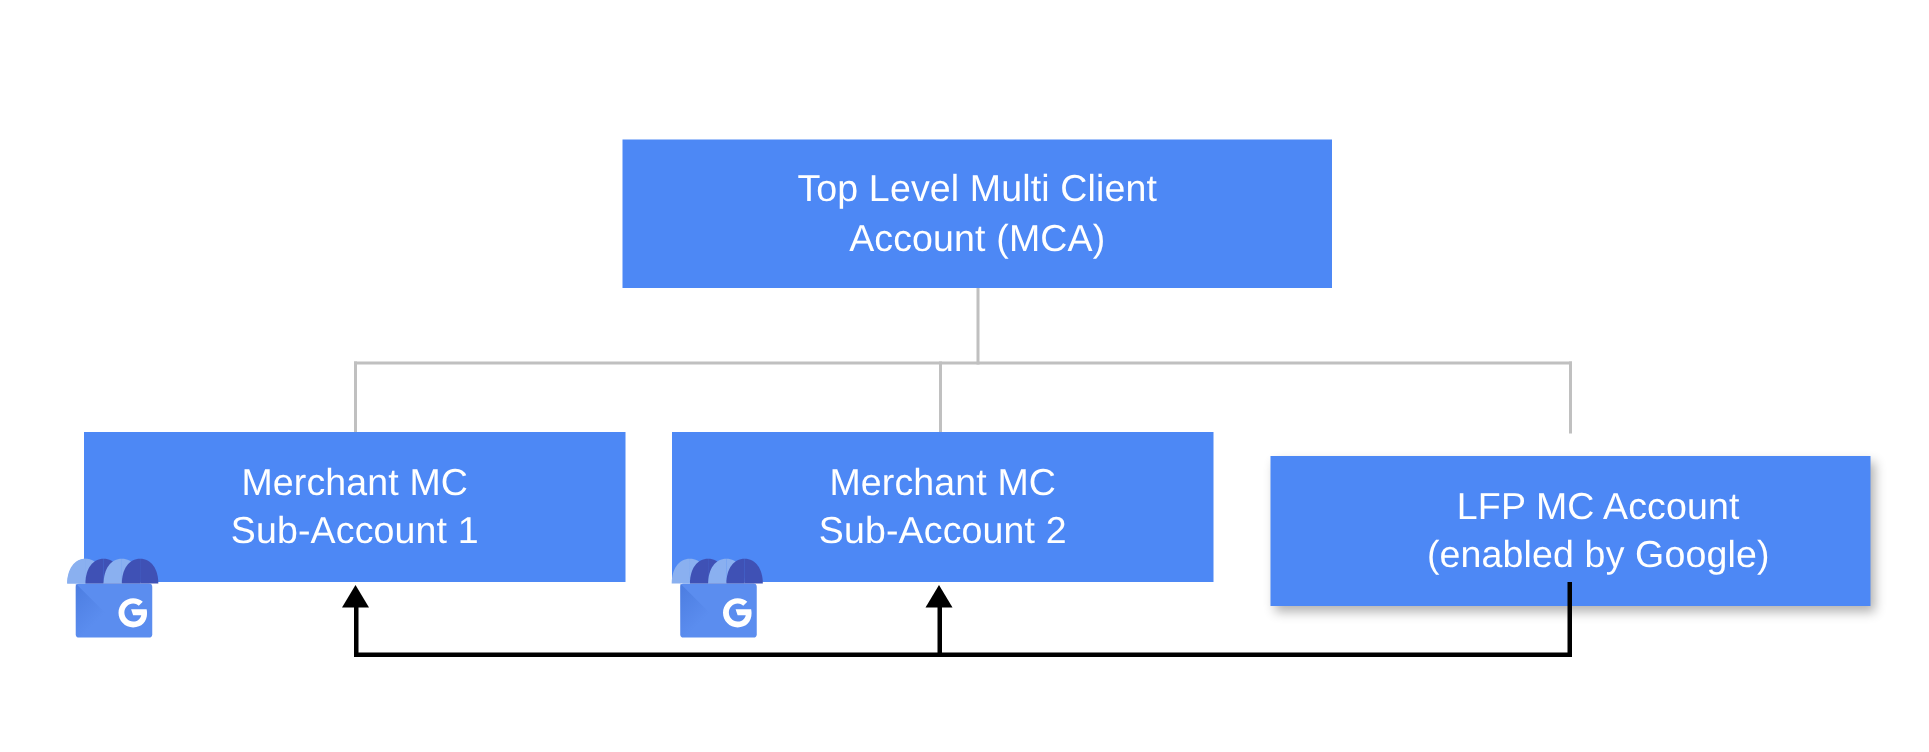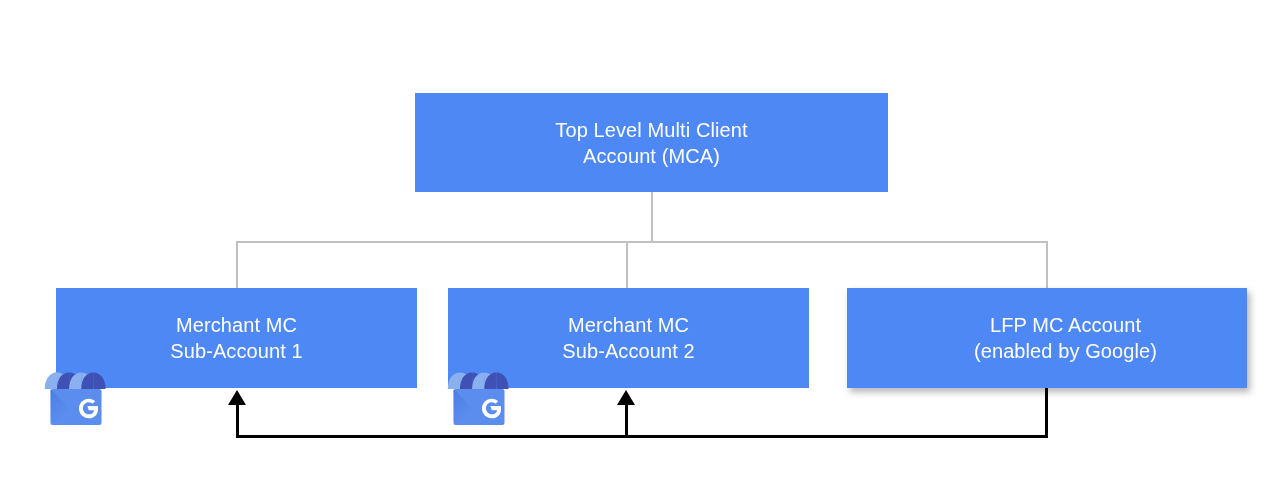"Top Level Multi Client" .node { font-size: 20px -> 25px }
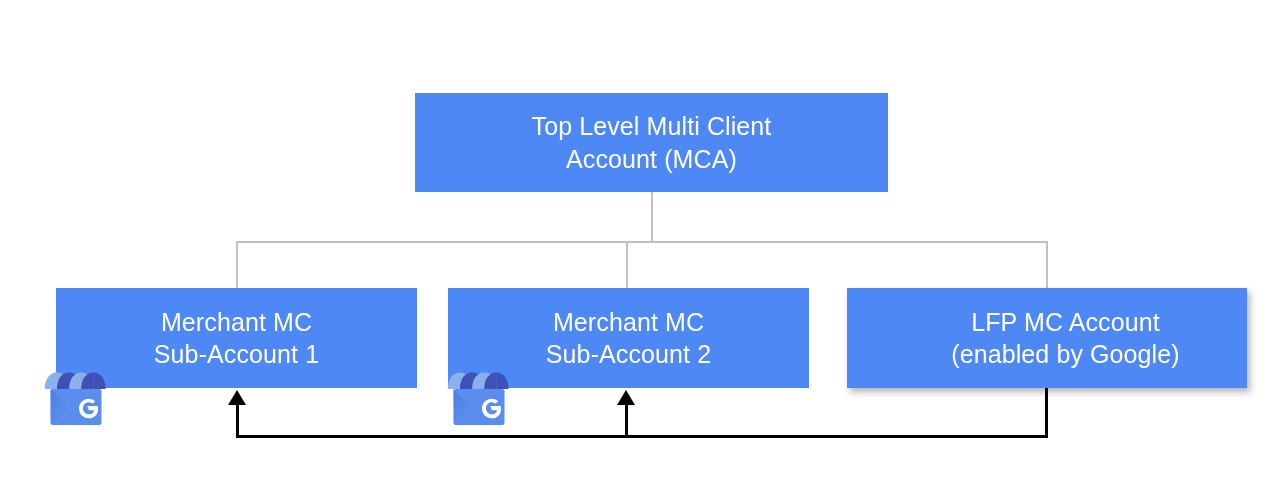"LFP MC Account" div.node { top: 288px -> 304px }
